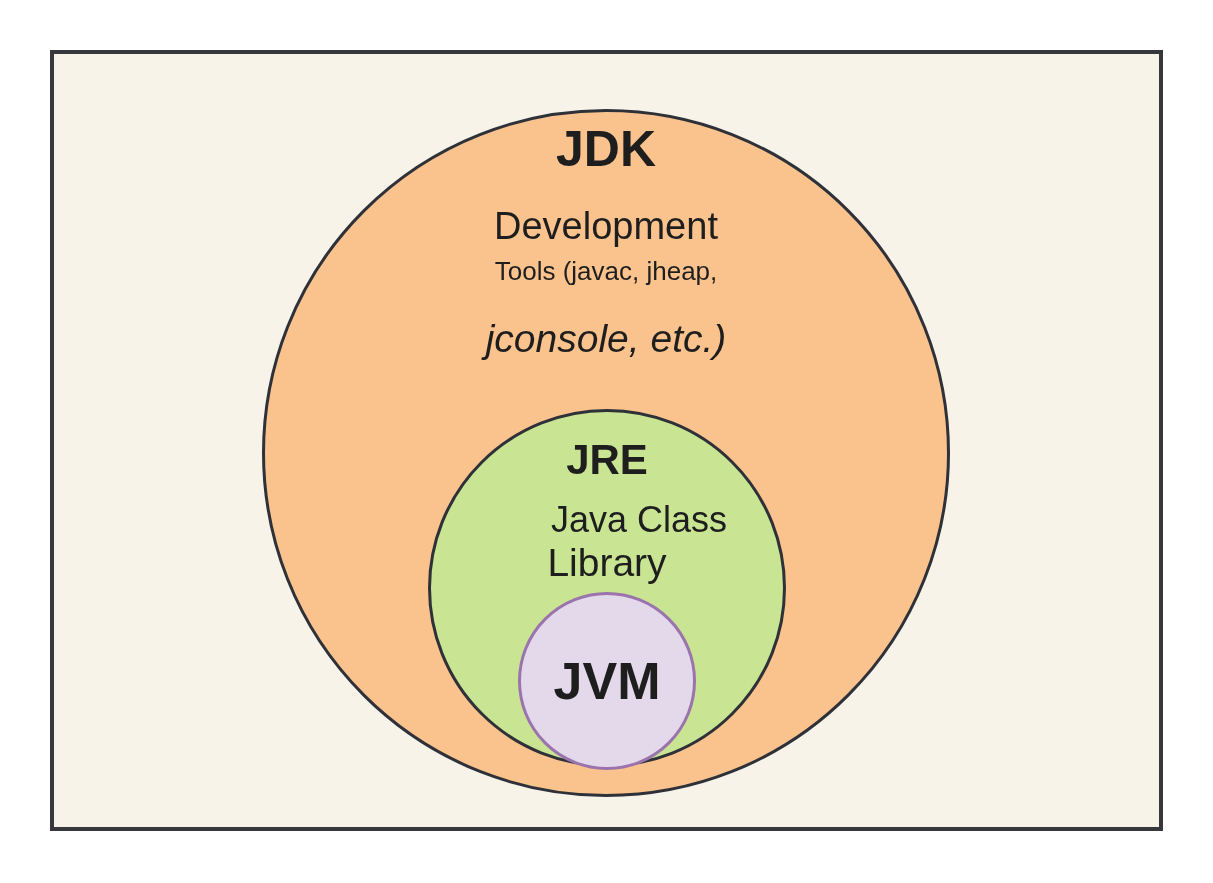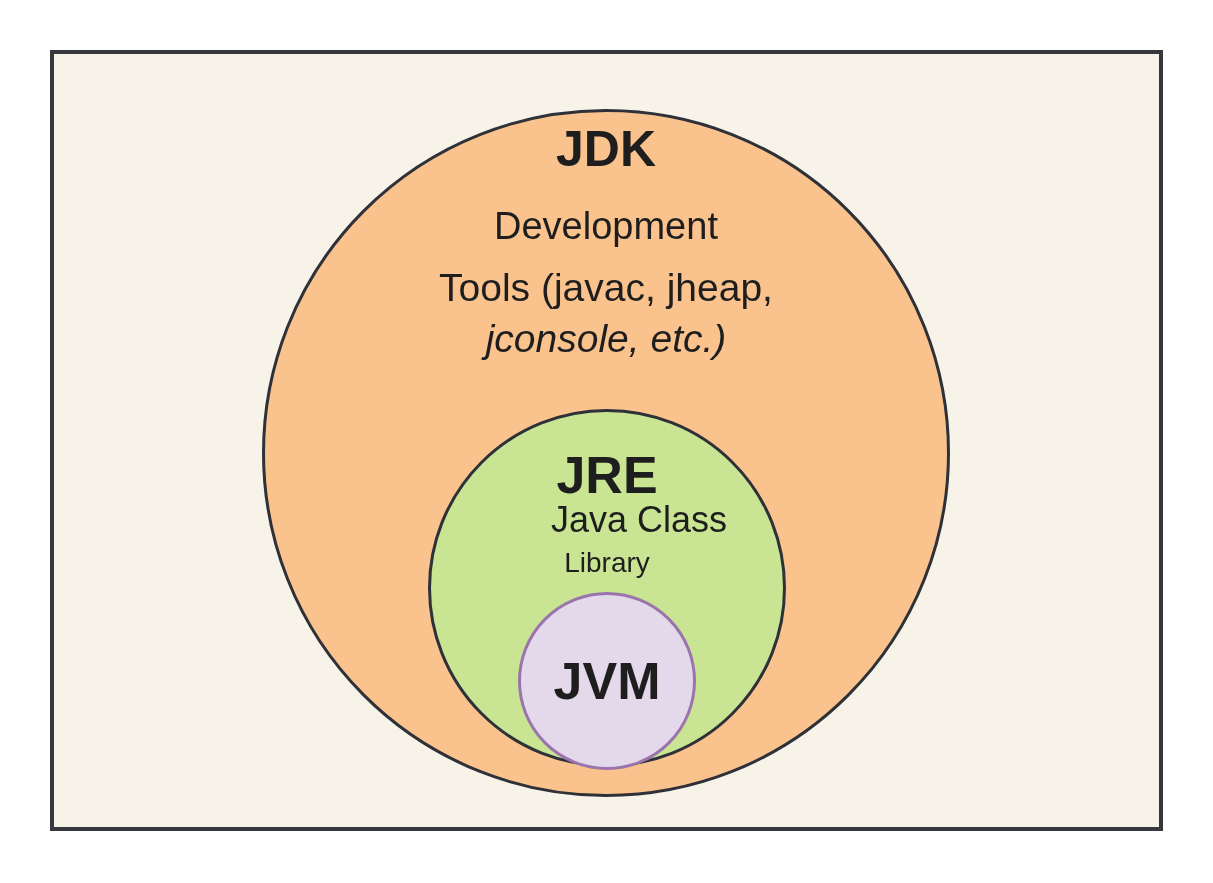"Tools (javac, jheap," .jdk-line2 { font-size: 39px -> 26px; top: 288px -> 271px }
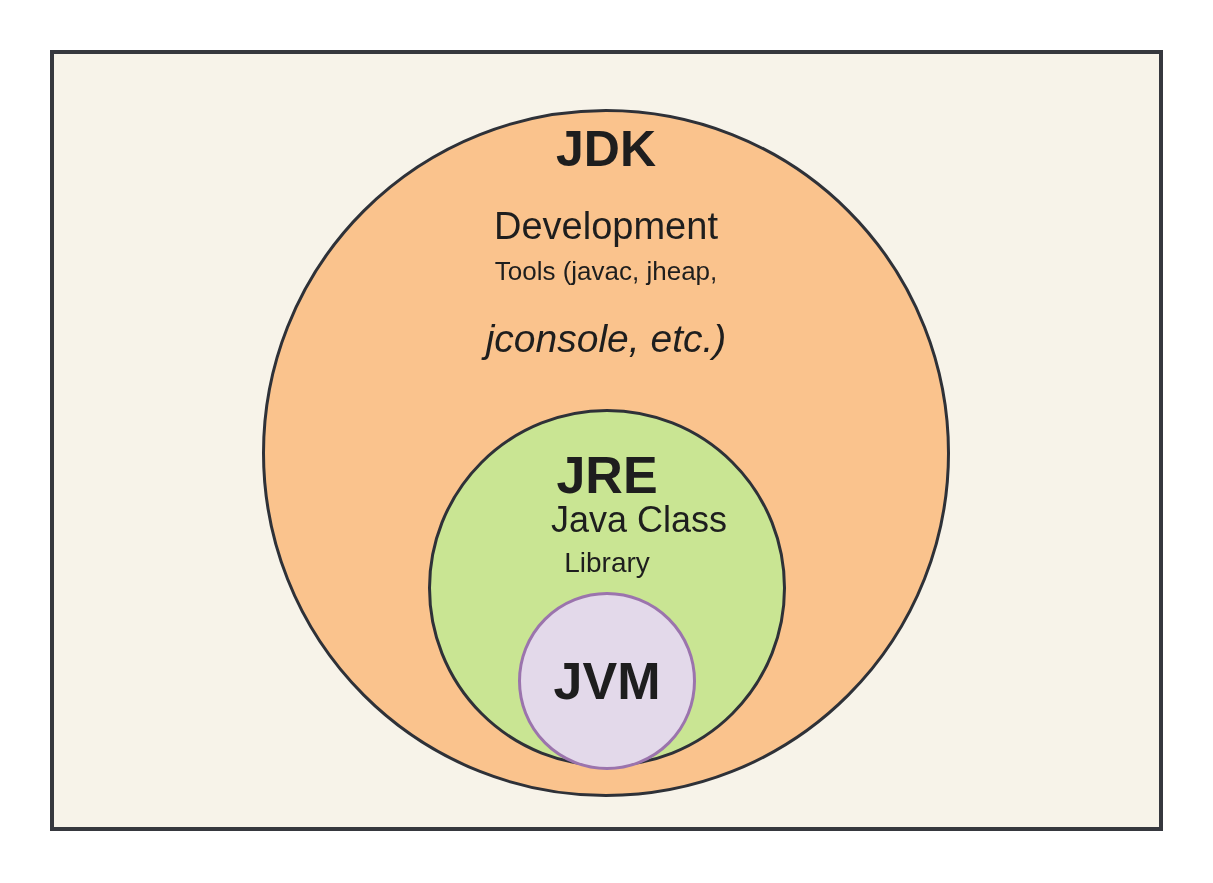"JRE" .jre-title { font-size: 52px -> 42px; margin-top: 15px -> none }
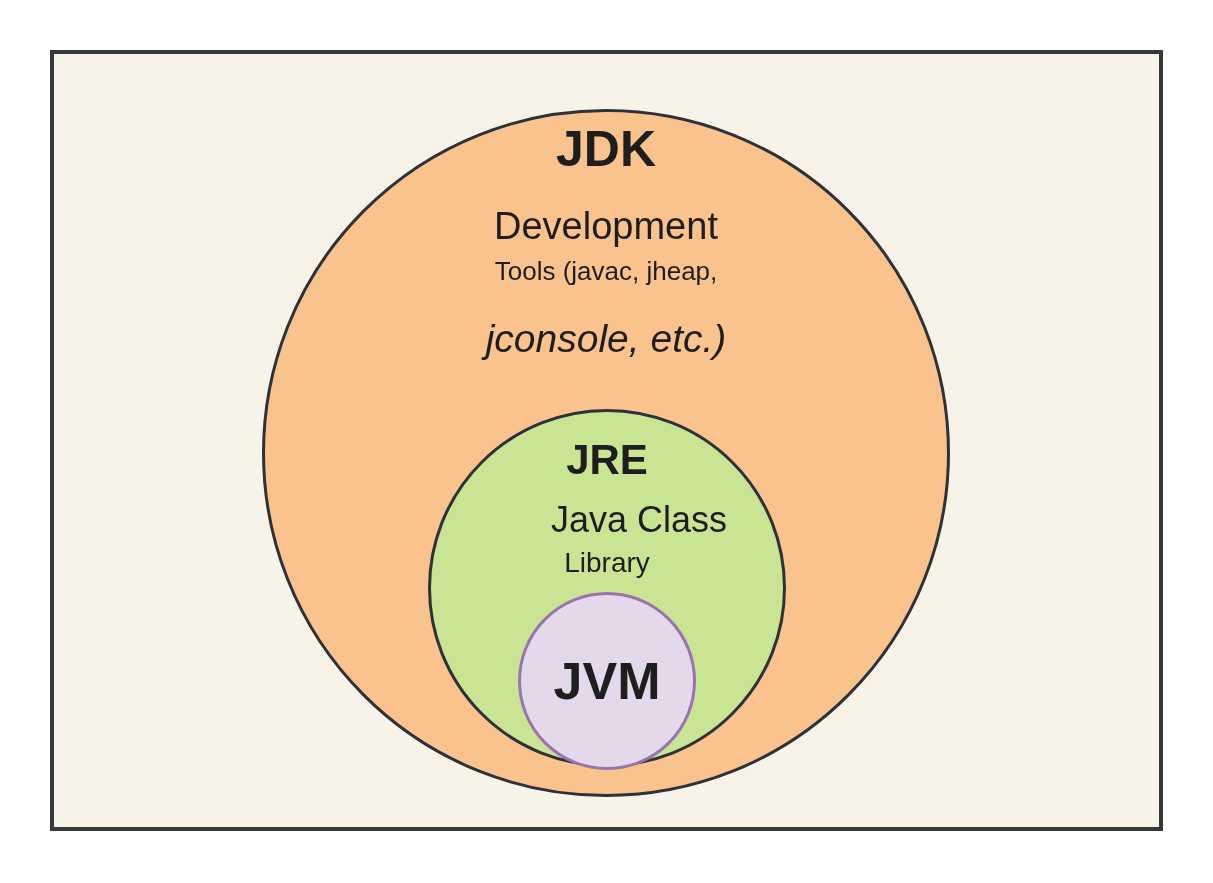"Library" .jre-line2 { font-size: 28px -> 39px }
